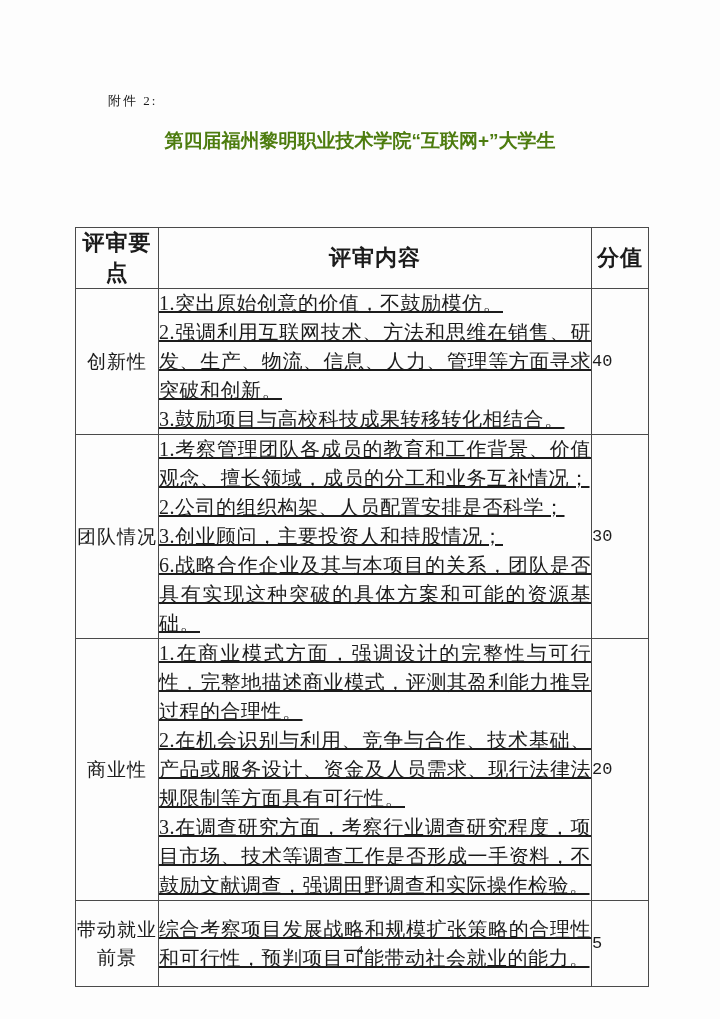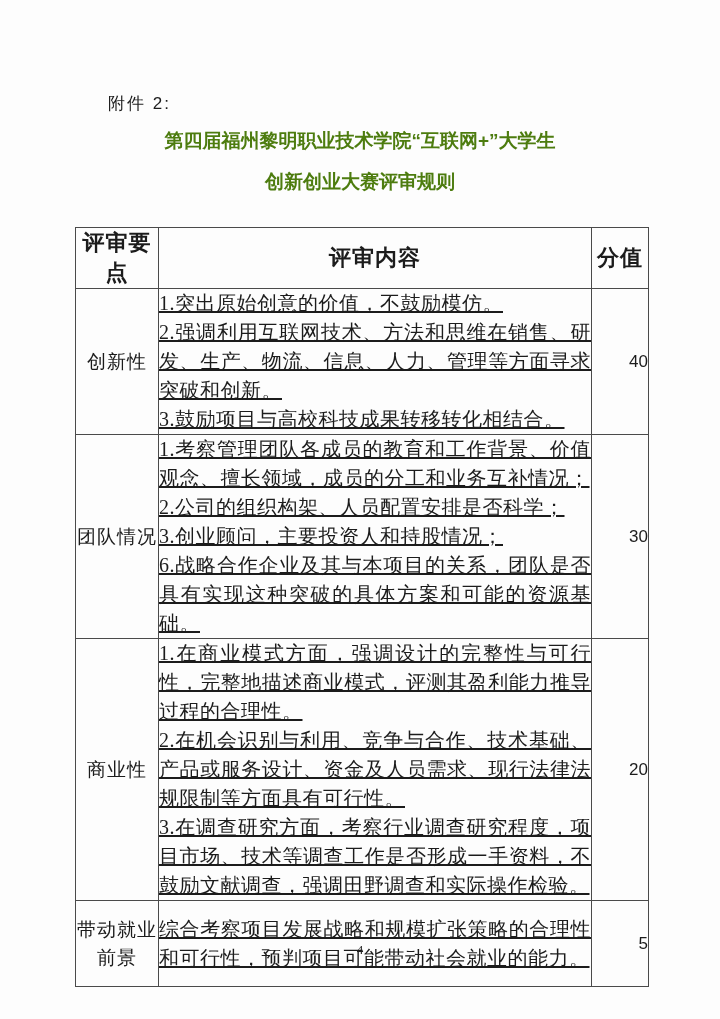"附件 2:" .attachment-label { font-family: Liberation Sans, sans-serif -> Liberation Serif, serif; font-size: 17px -> 13px }
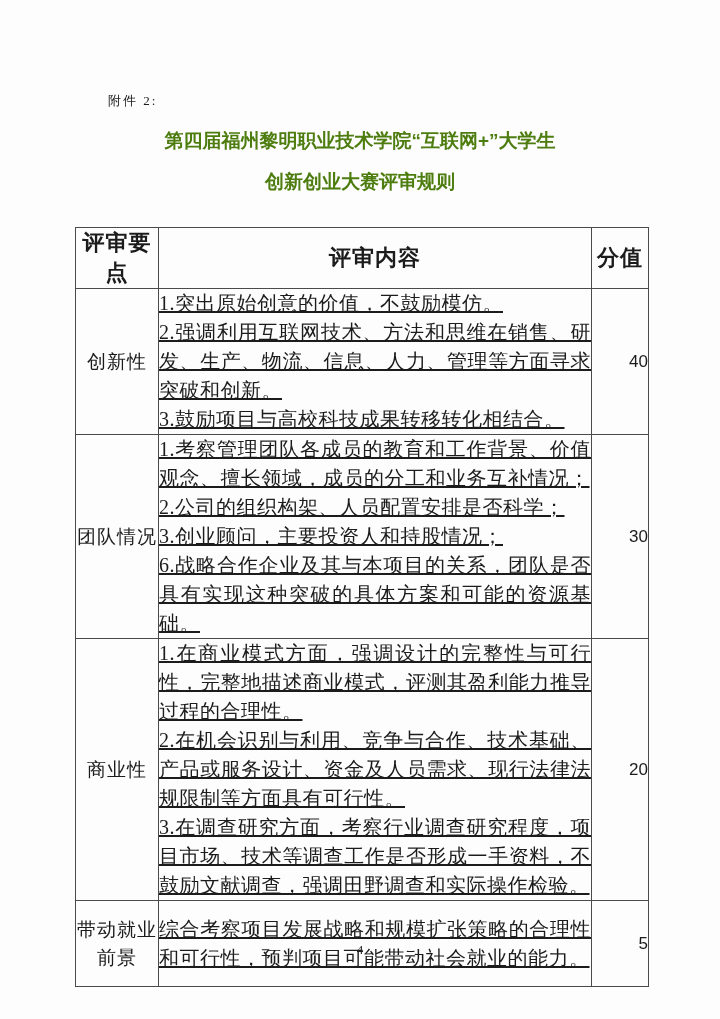"创新创业大赛评审规则" div.doc-title-line2 { html: <div>创新创业大赛评审规则</div> -> none }
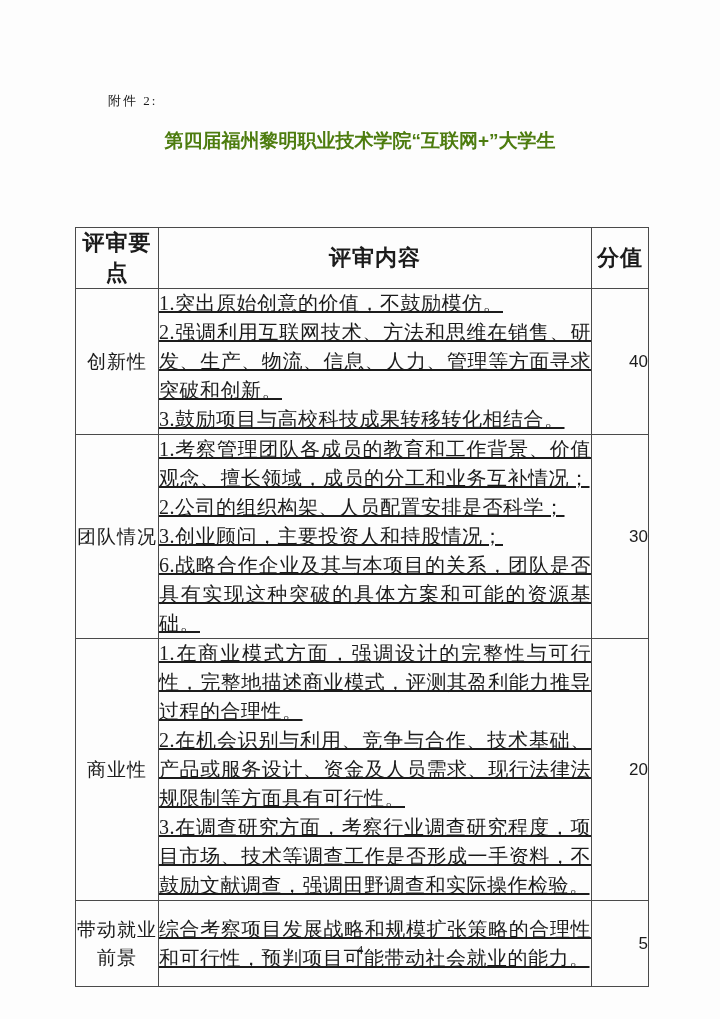"40" td.score-cell { font-family: Liberation Sans, sans-serif -> Liberation Mono, monospace; text-align: right -> left }
